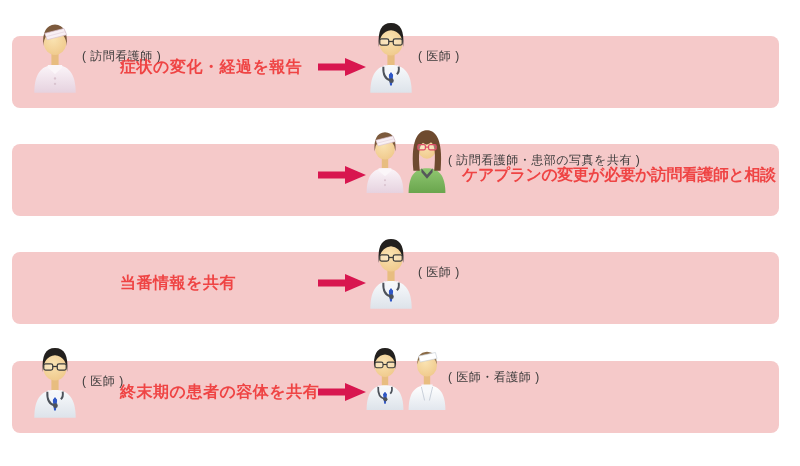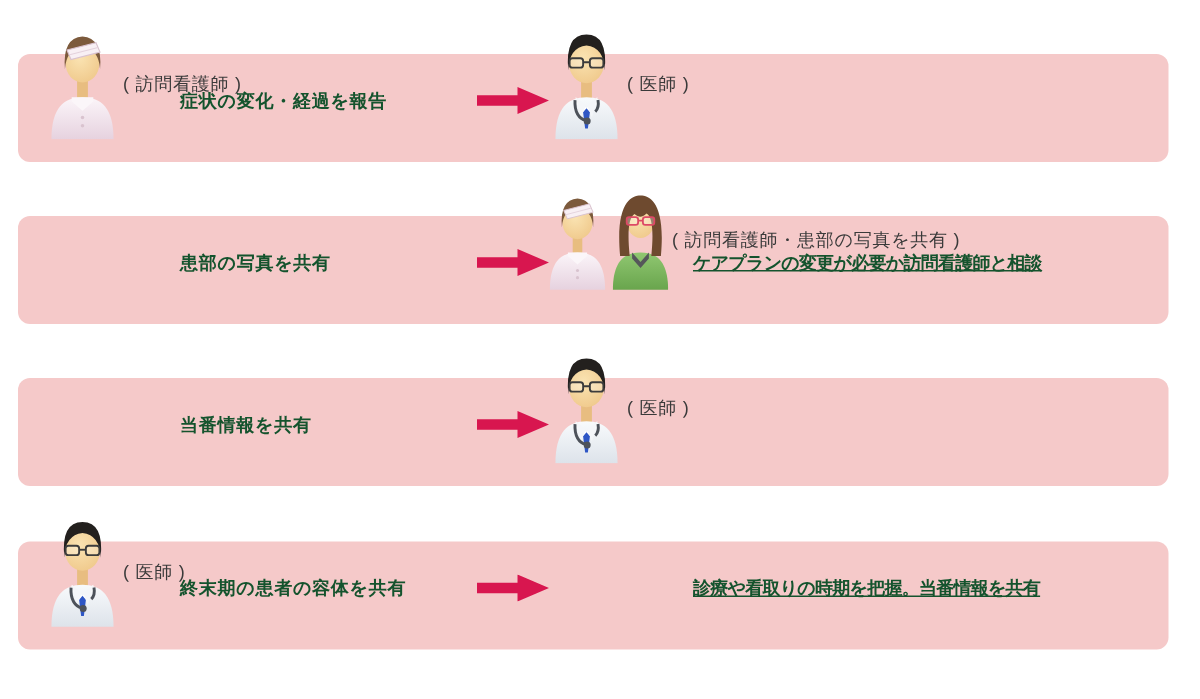"症状の変化・経過を報告" .action,.result { color: #14532d -> #ef4444; font-size: 12px -> 16px }
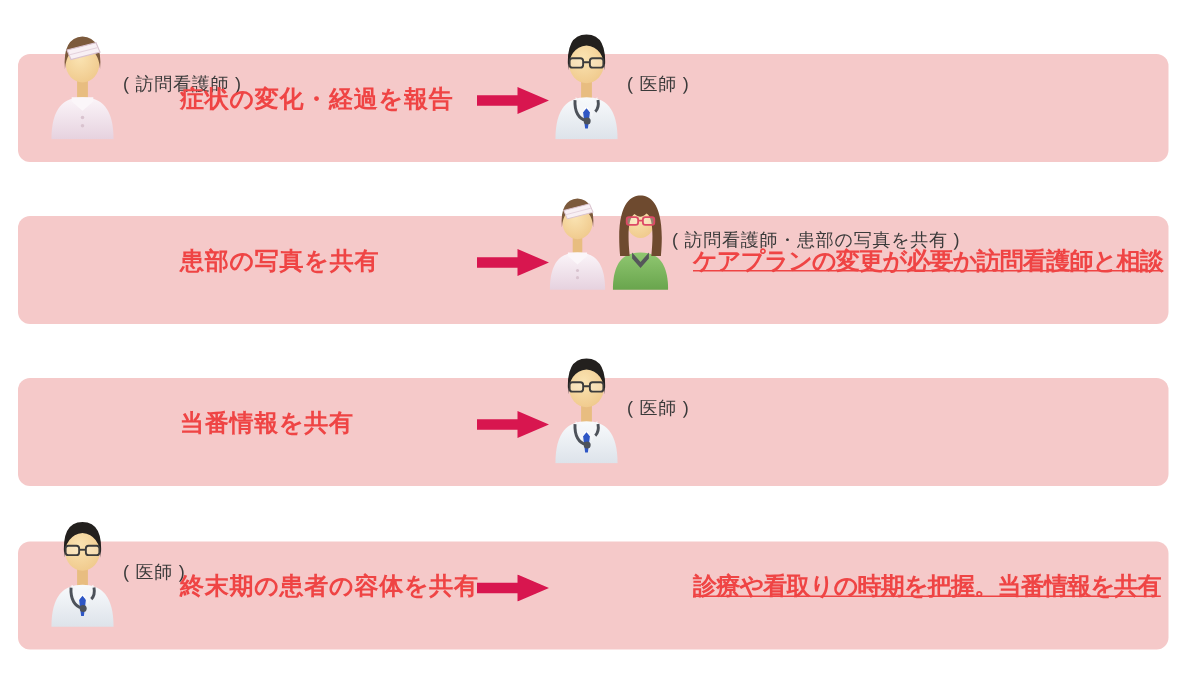"患部の写真を共有" div.action { html: <div>患部の写真を共有</div> -> none }
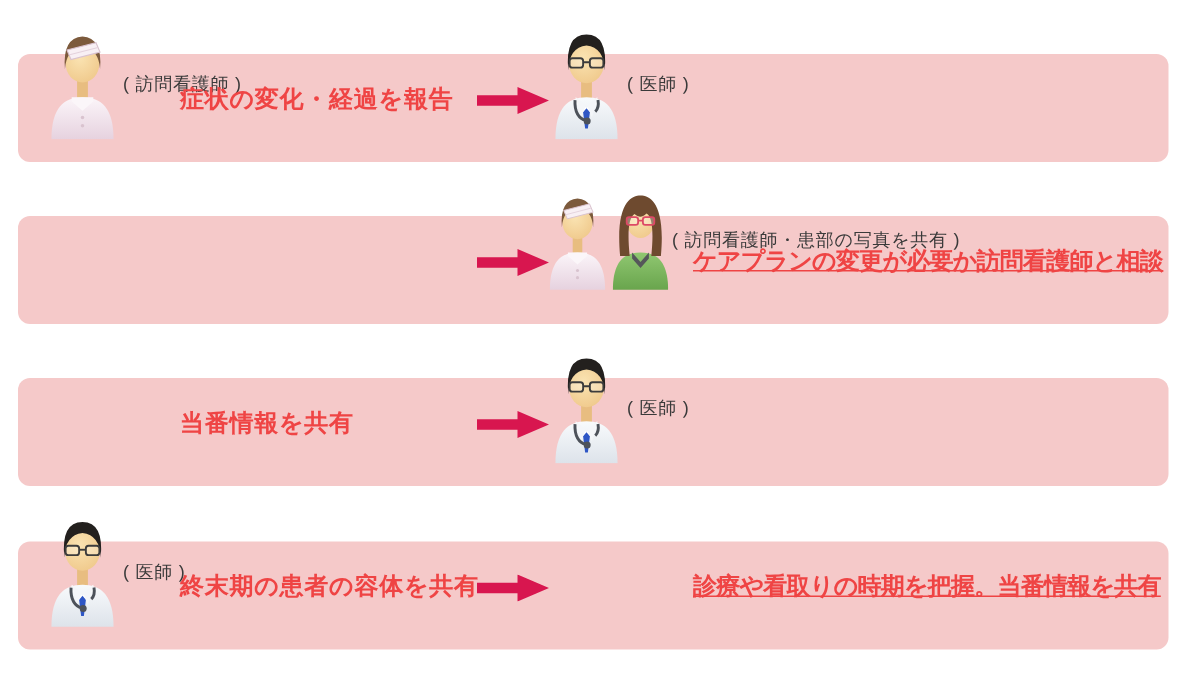"ケアプランの変更が必要か訪問看護師と相談" .result.tight { text-decoration: underline -> none }
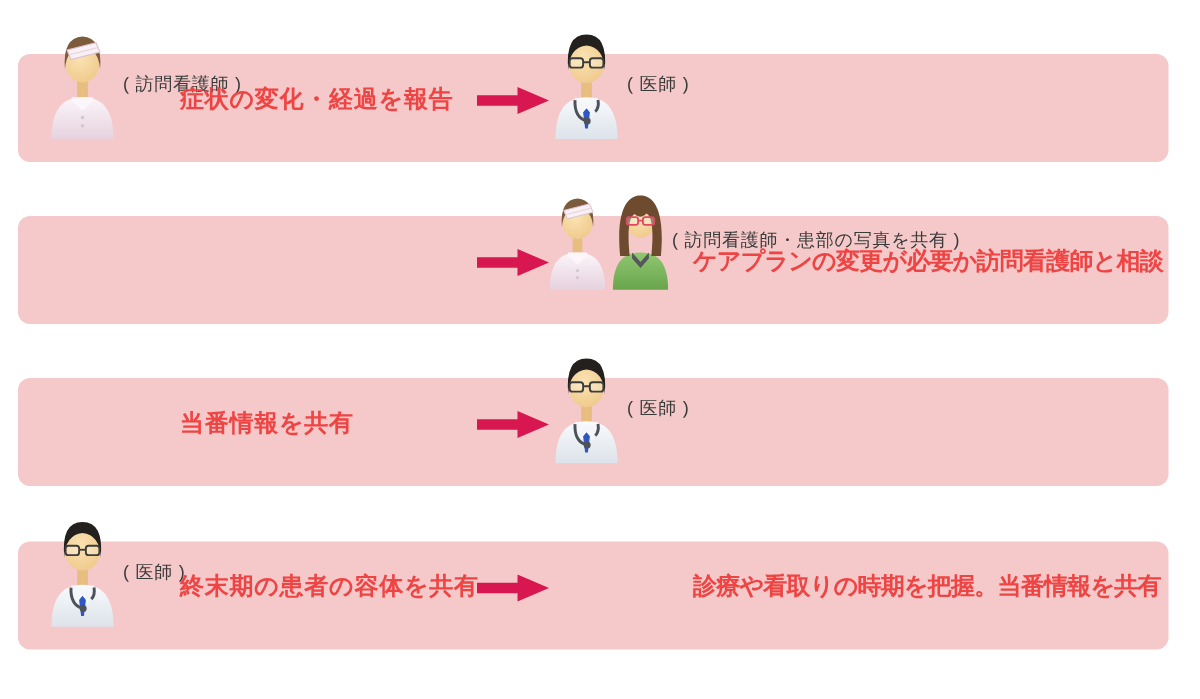"( 医師・看護師 )" div.figure { html: none -> <div> <div> <svg> <use></use> </svg> <svg> <use></use> </svg> </div> <div>( 医師・看護師 )</div> </div> }
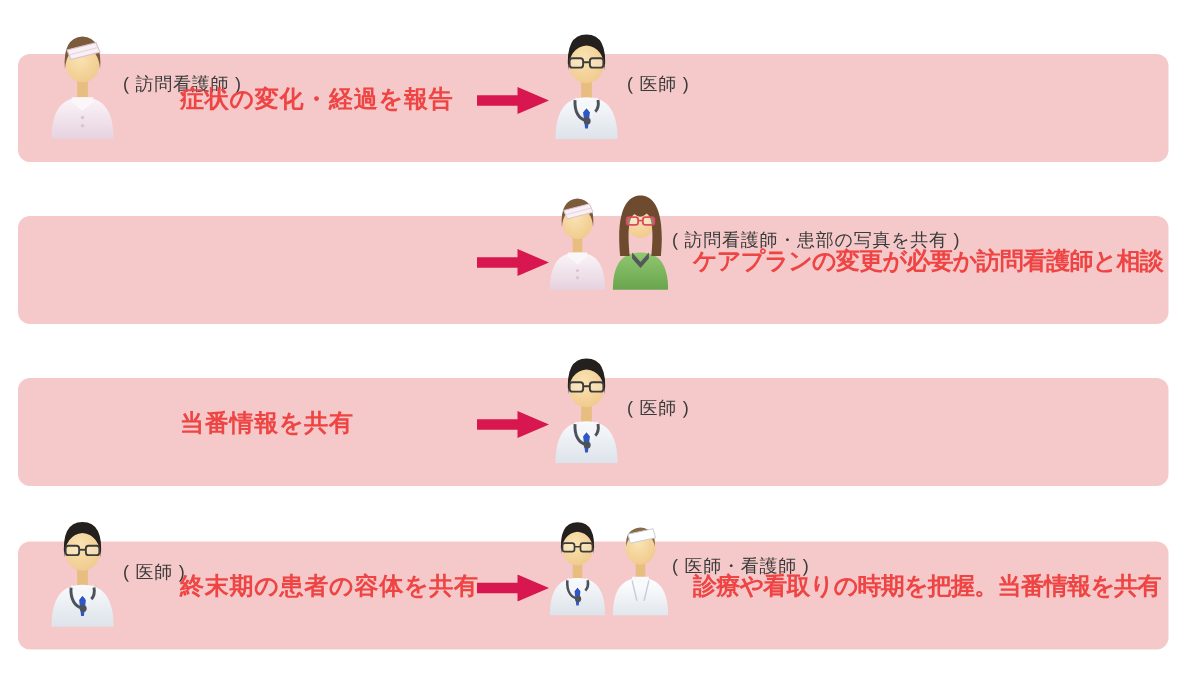"診療や看取りの時期を把握。当番情報を共有" div.result { html: <div>診療や看取りの時期を把握。当番情報を共有</div> -> none }
